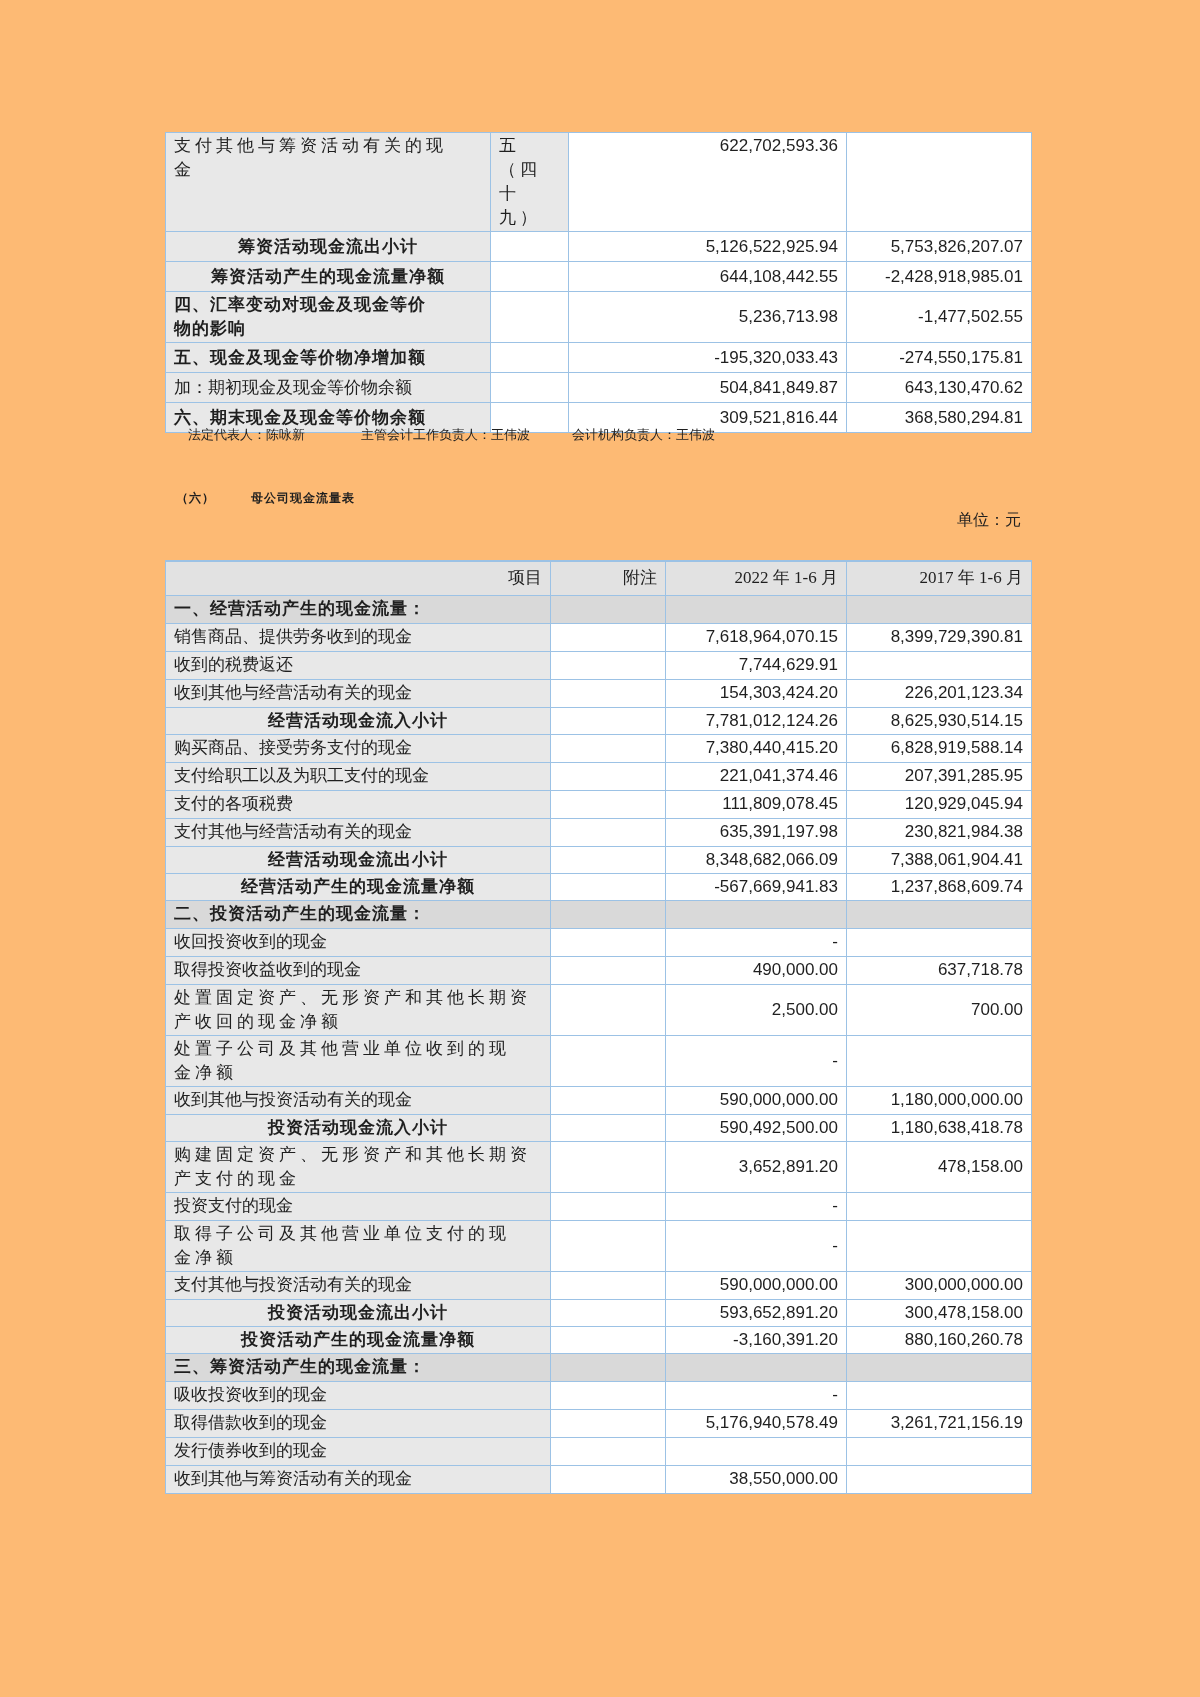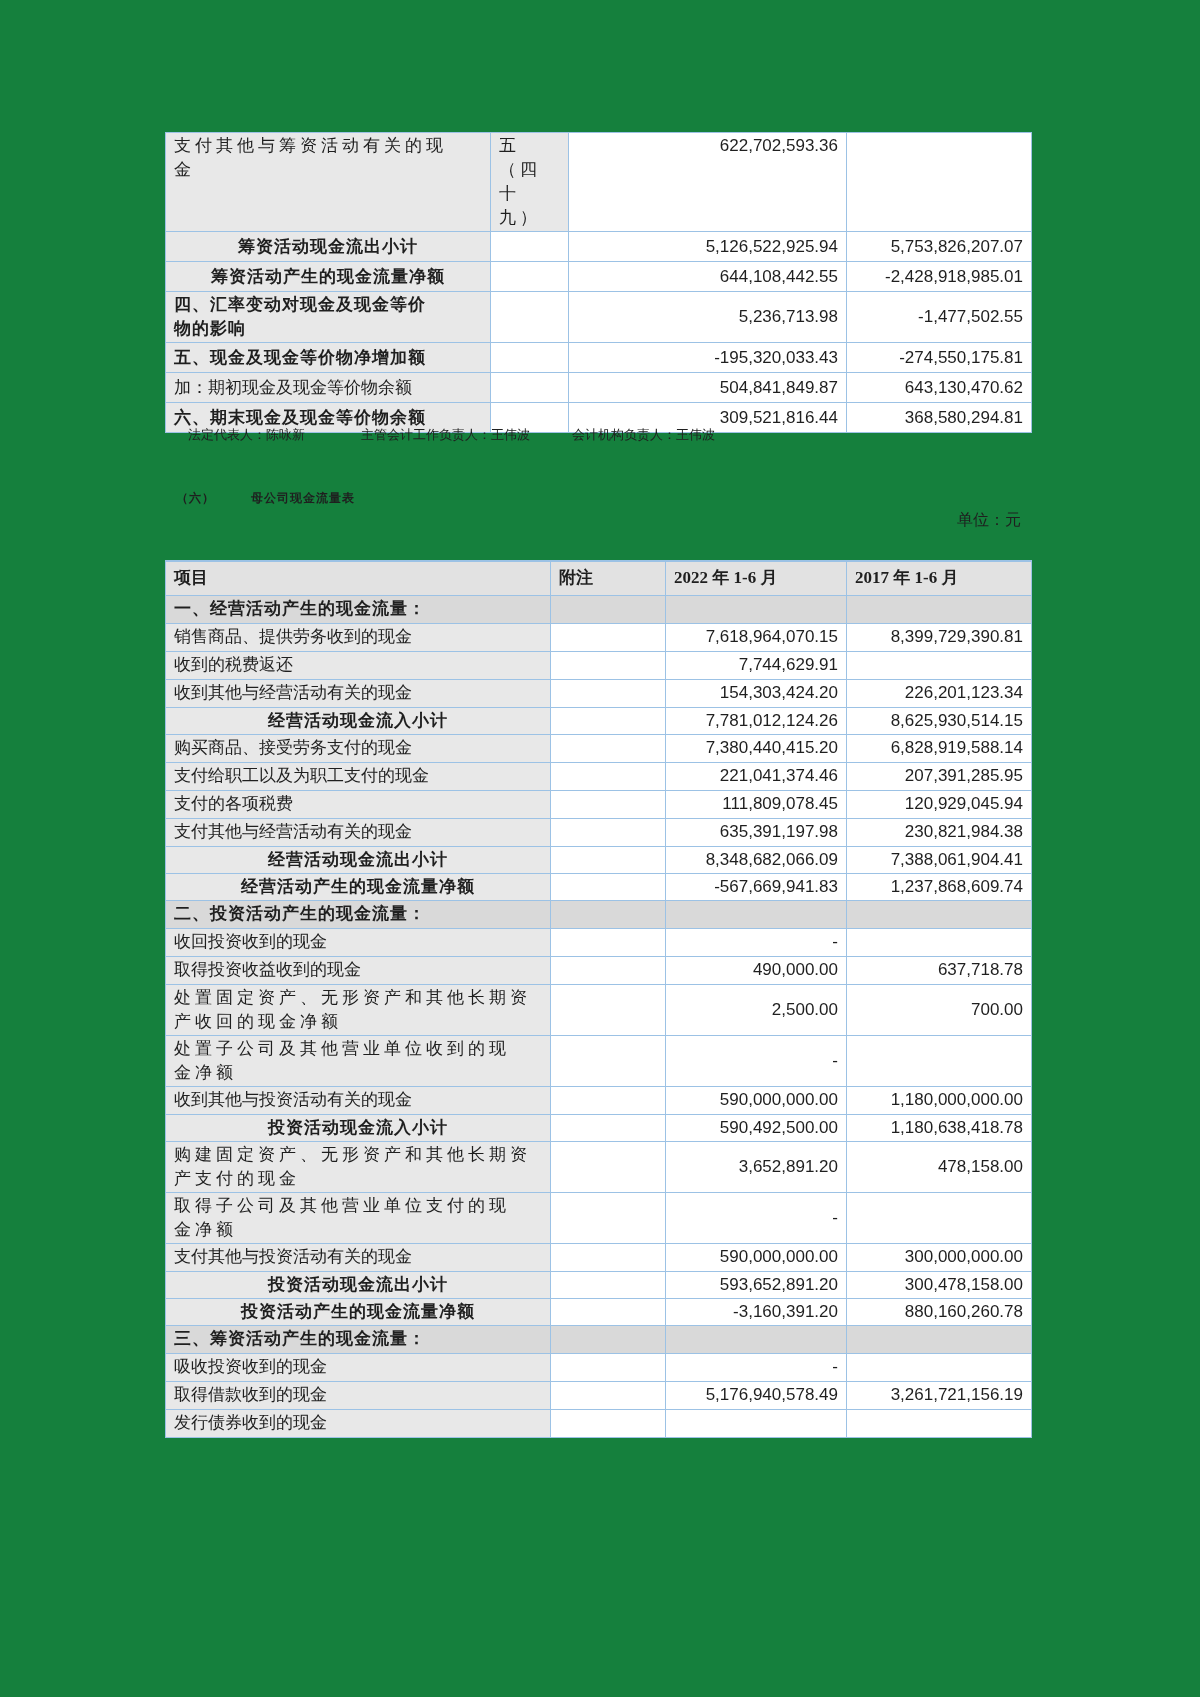"支付其他与筹资活动有关的现" .page { background: #15803d -> #fdba74 }
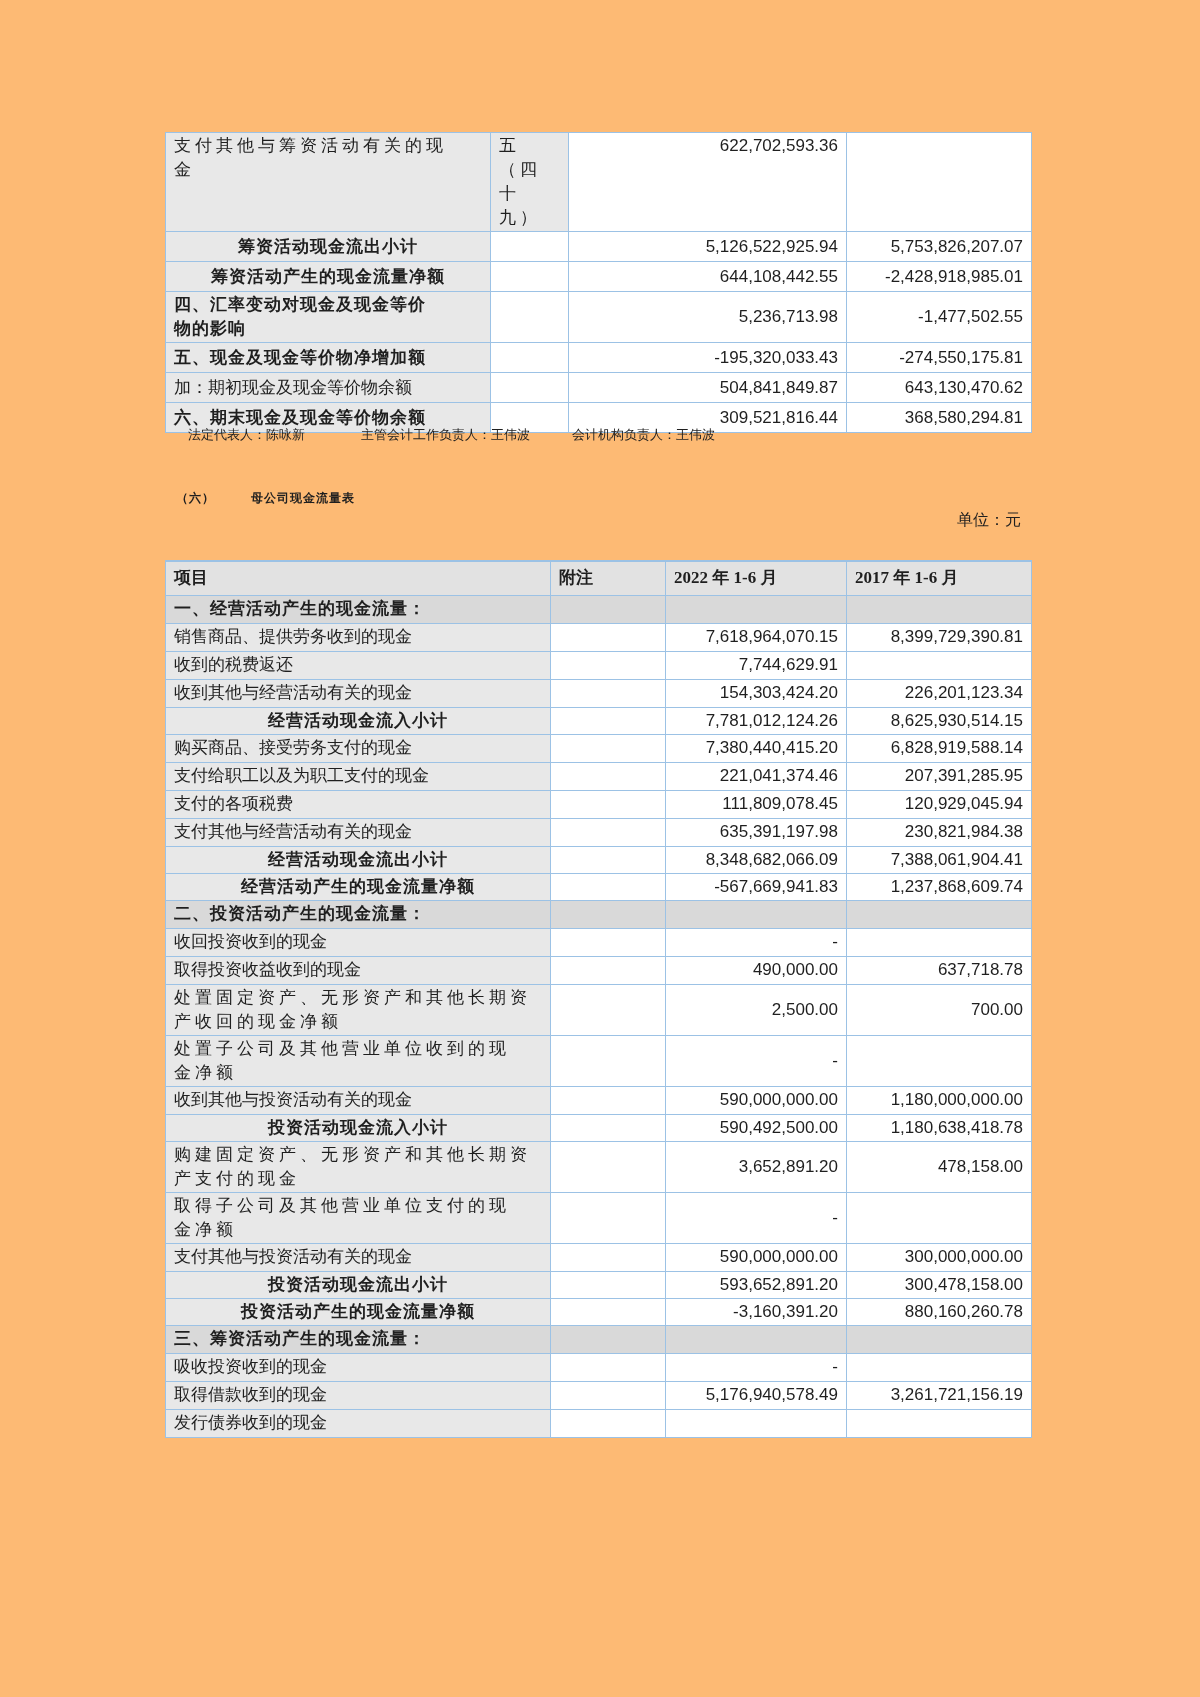"项目" tr.hdr th { font-weight: 700 -> 400; text-align: left -> right }
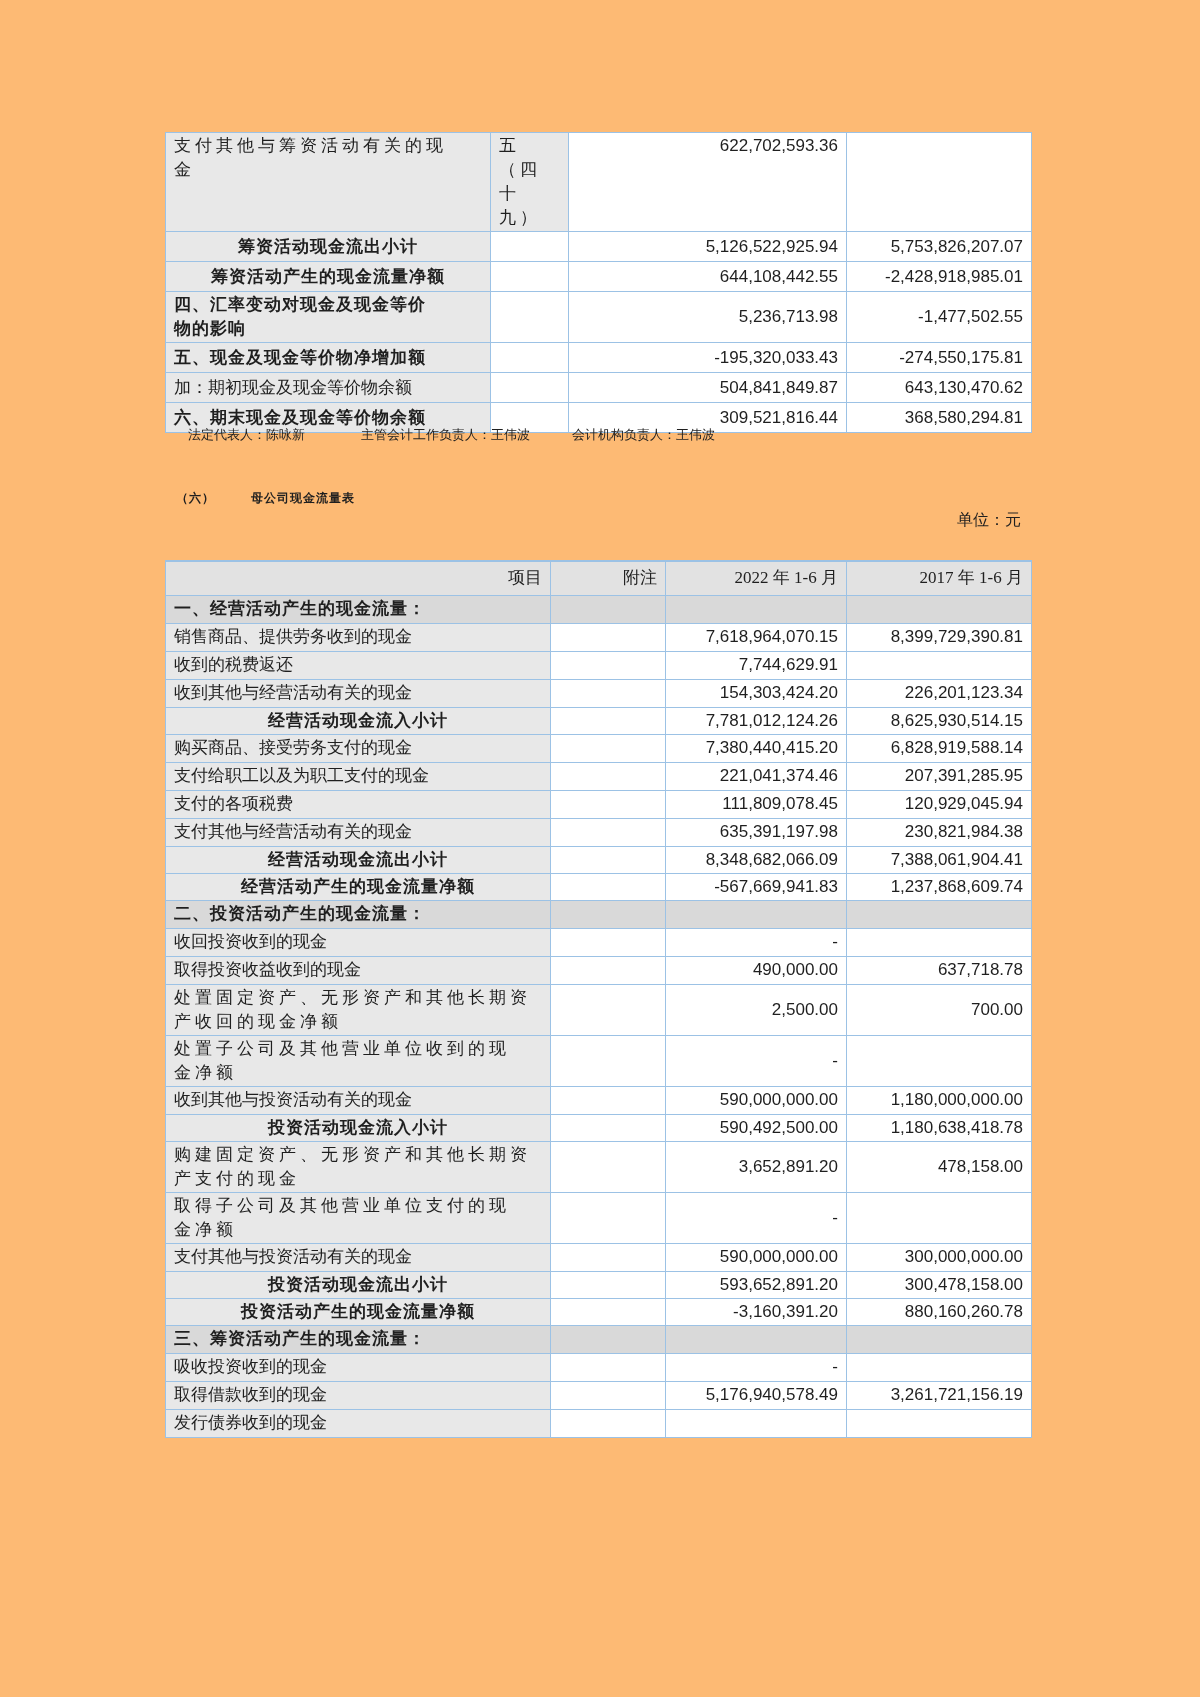"投资支付的现金" tr.r-item { html: none -> <tr> <td>投资支付的现金</td> <td></td> <td>-</td> <td></td> </tr> }
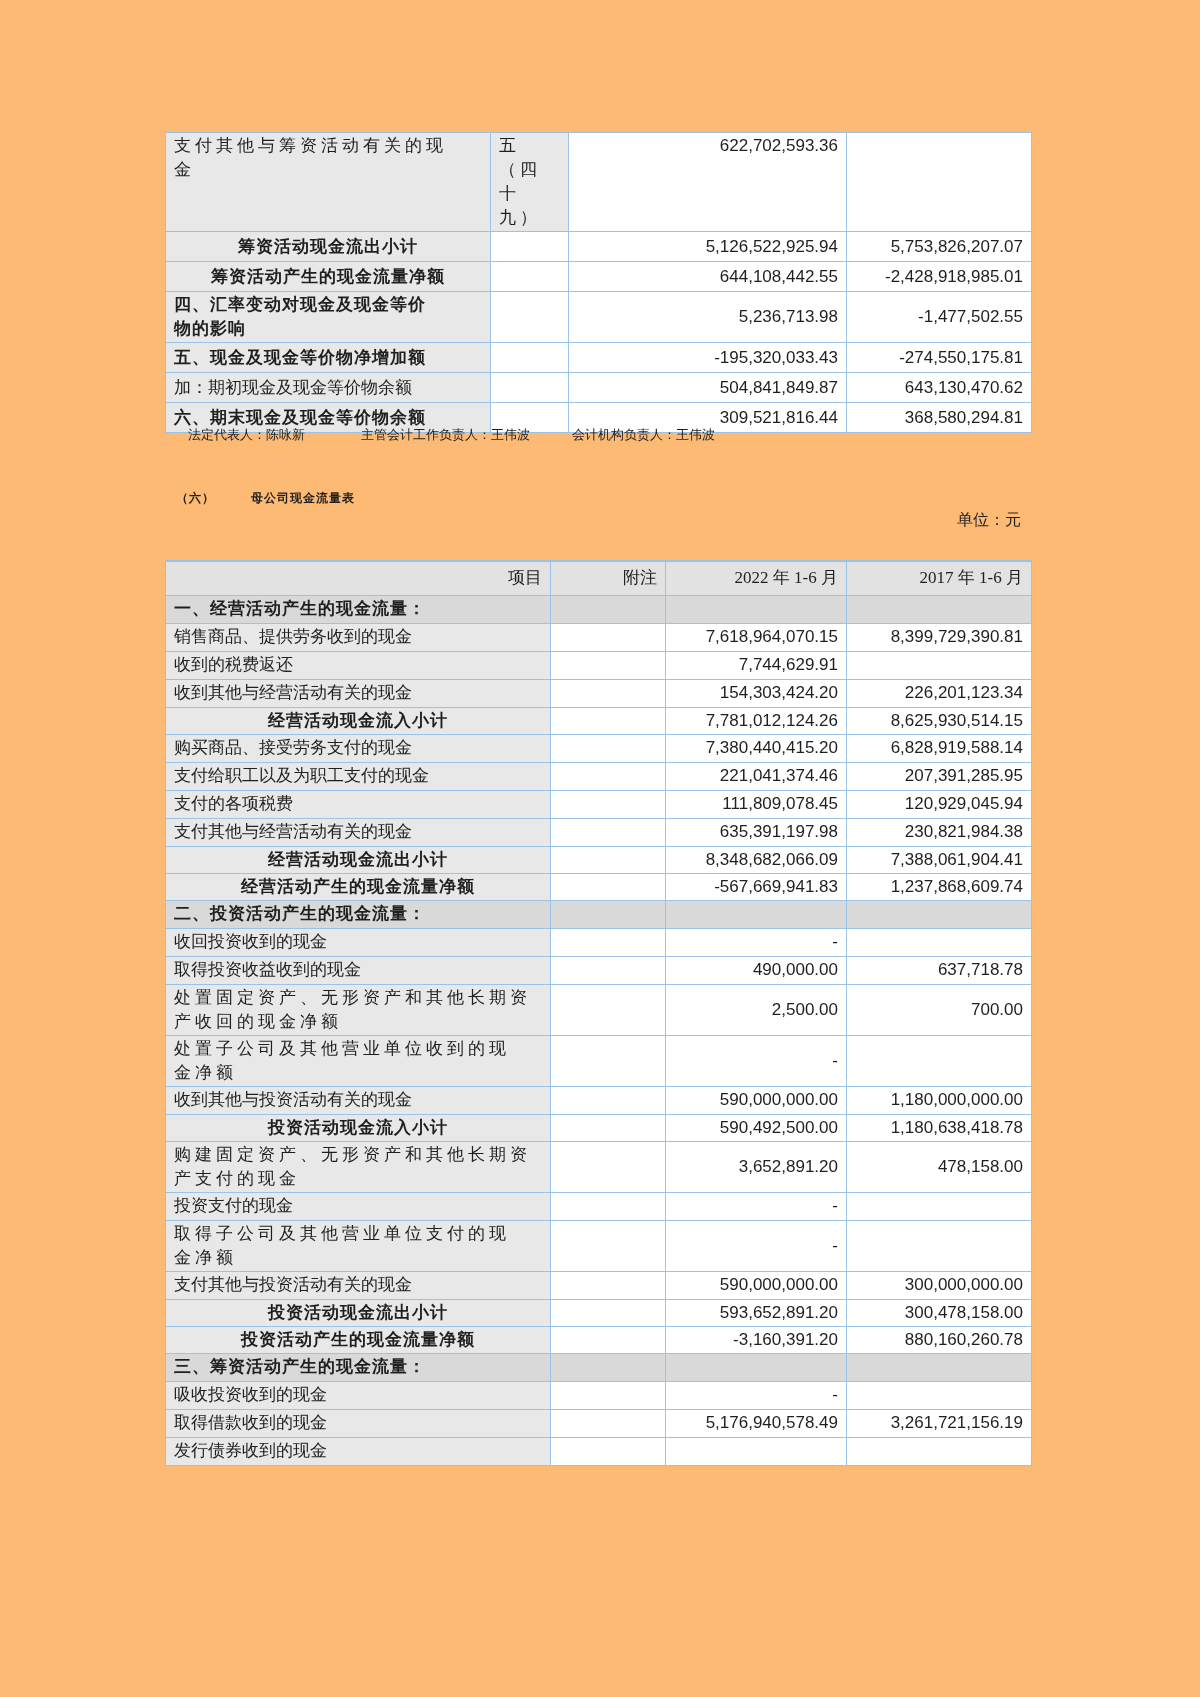"收到其他与筹资活动有关的现金" tr.r-item { html: none -> <tr> <td>收到其他与筹资活动有关的现金</td> <td></td> <td>38,550,000.00</td> <td></td> </tr> }
